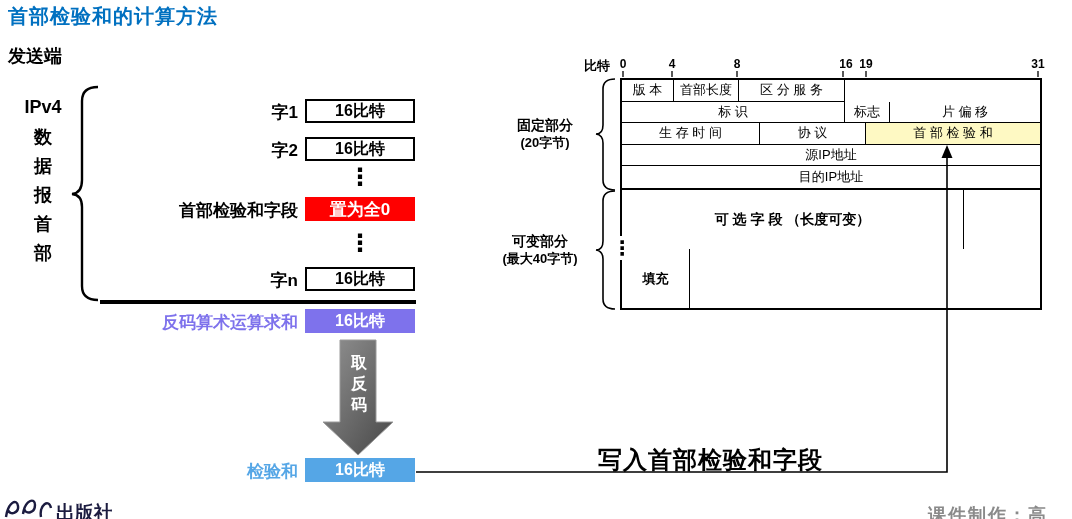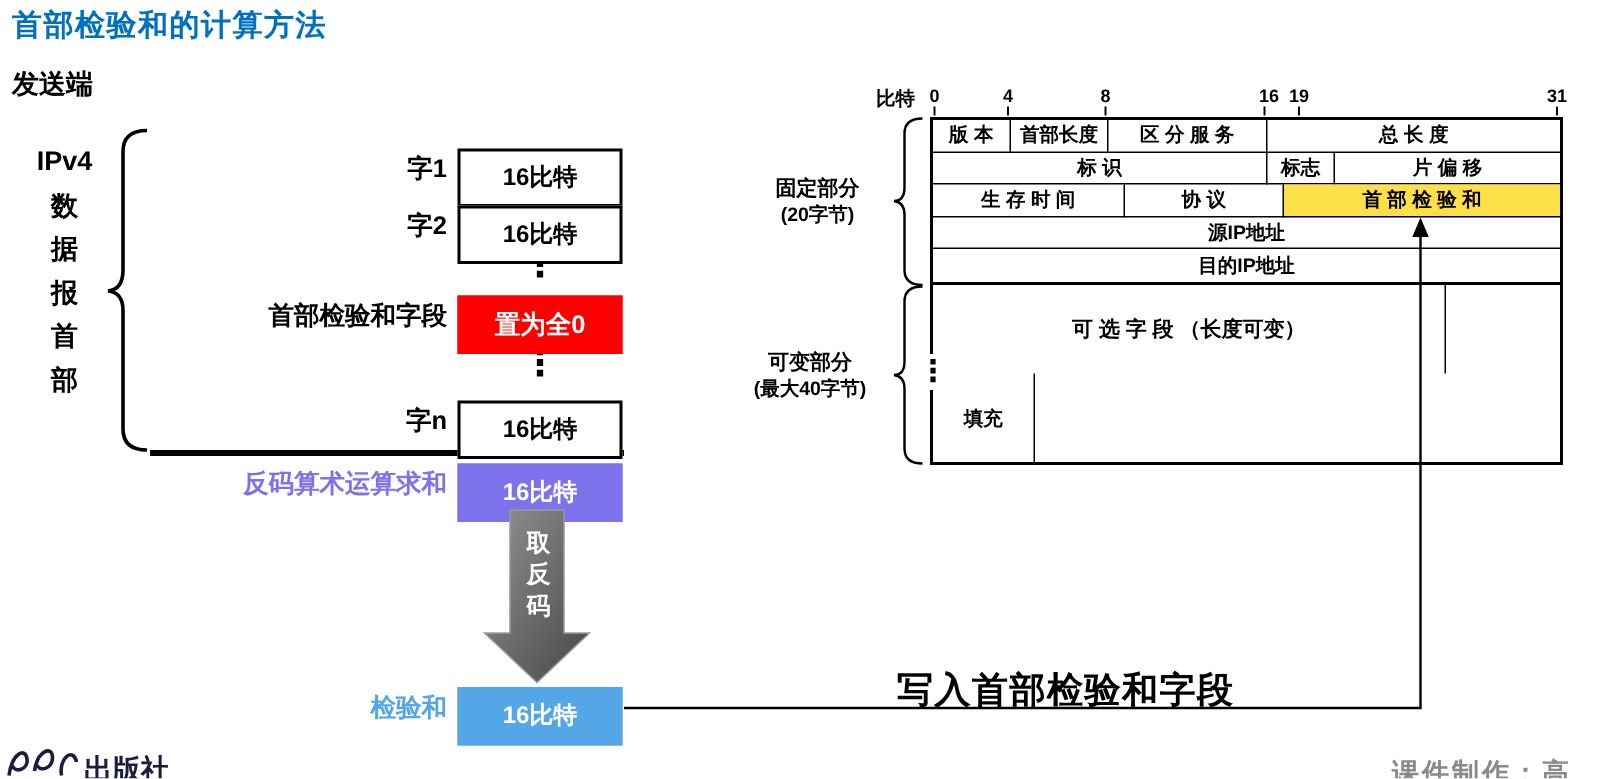"版 本" .hcell { font-weight: bold -> normal }
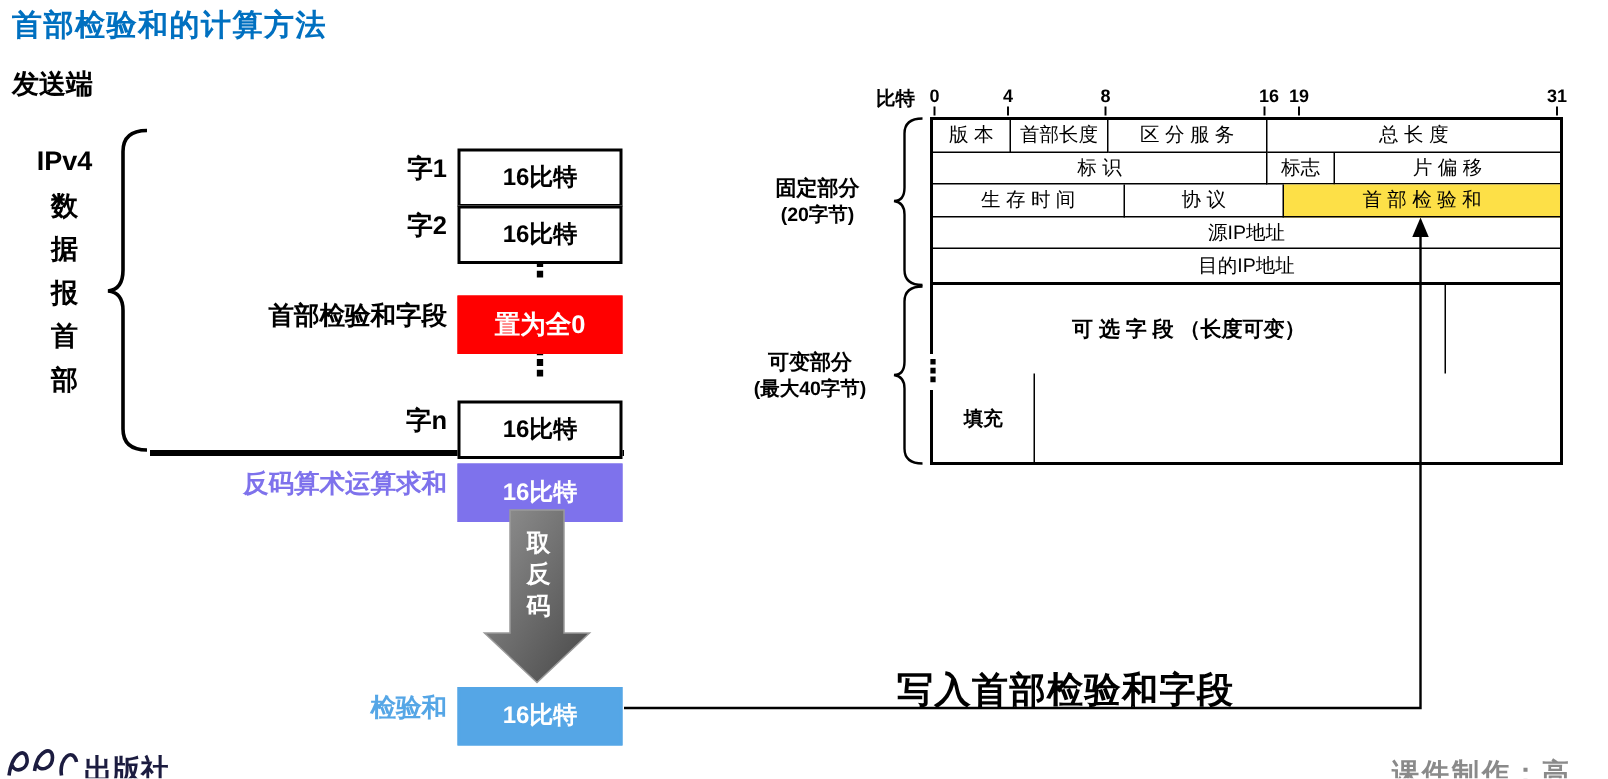"总 长 度" div.hcell { html: <div>总 长 度</div> -> none }
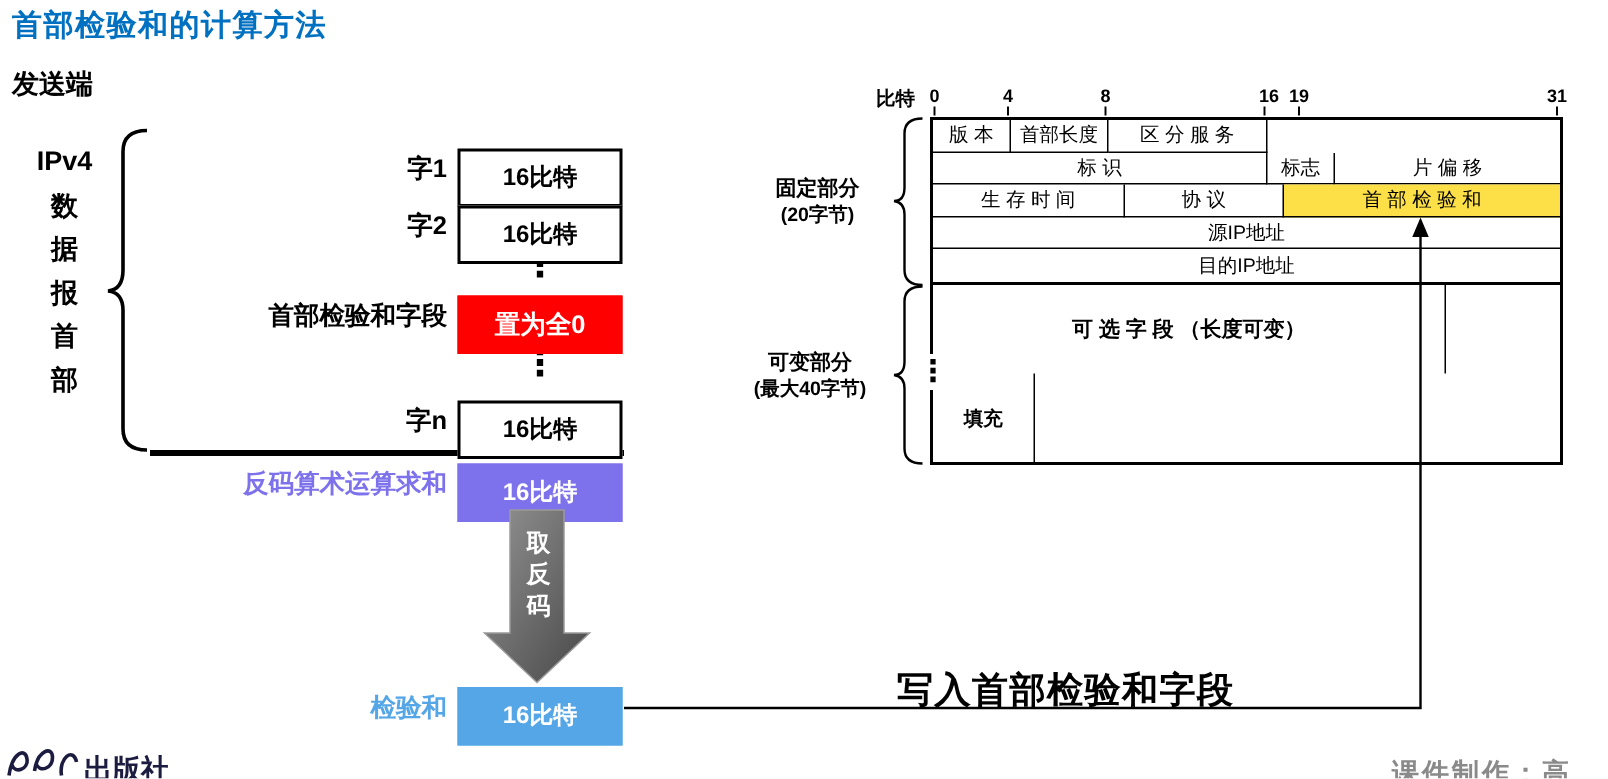"16比特" .box { height: 39px -> 24px }
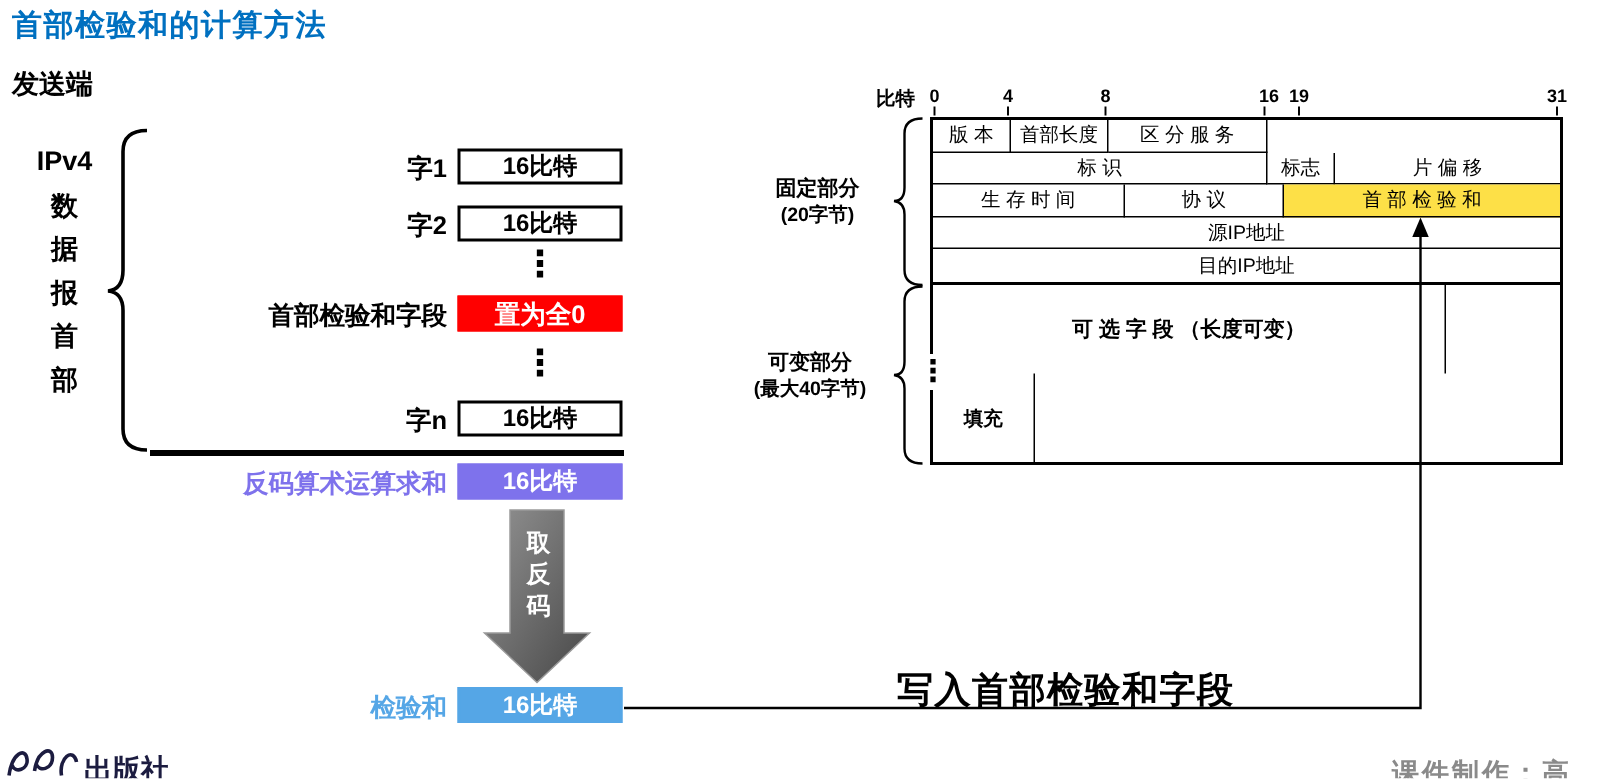"生 存 时 间" .c117 { width: 128px -> 138px }
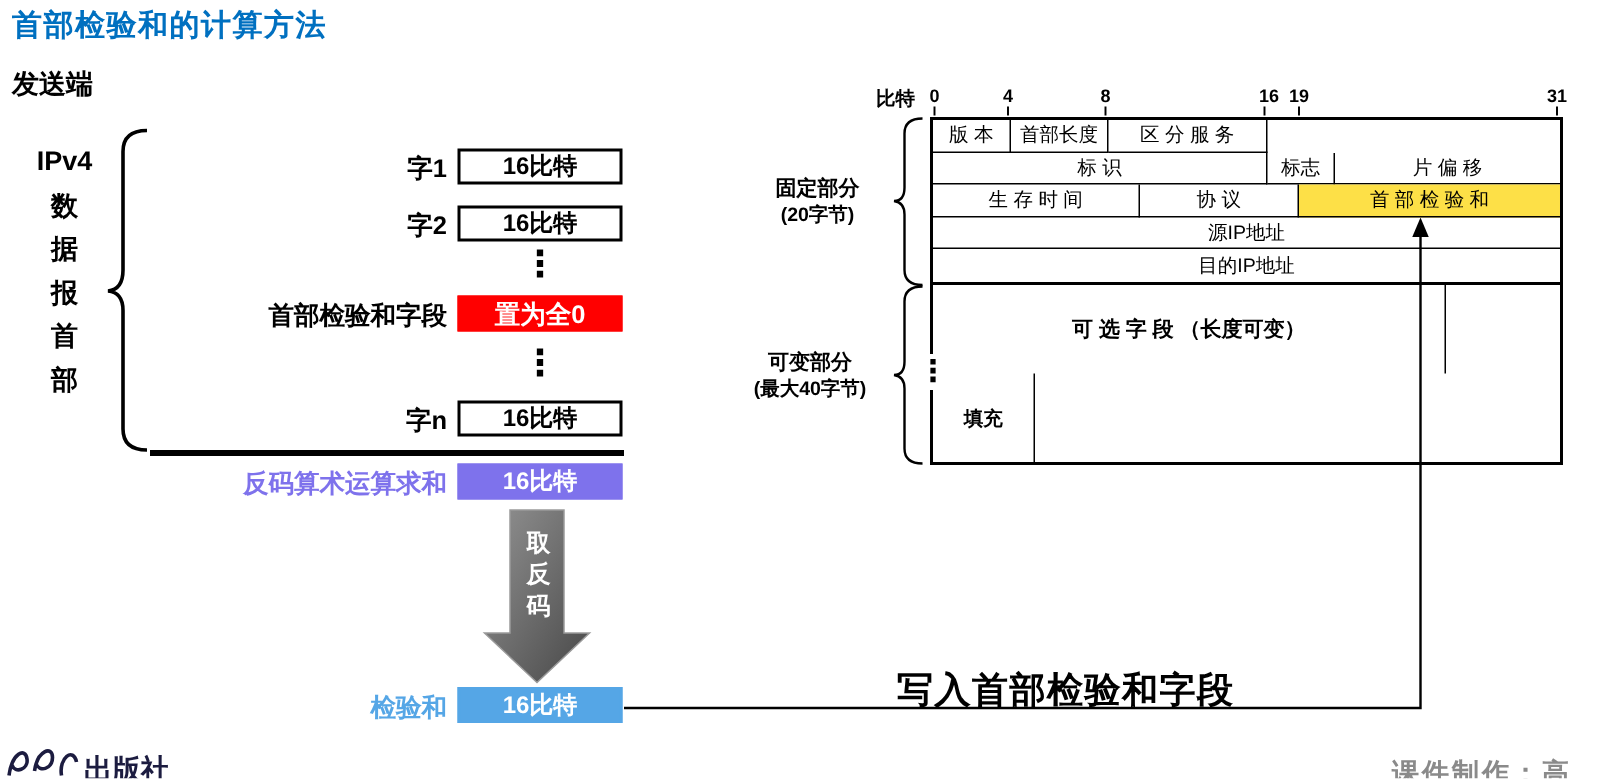"首 部 检 验 和" .hl { background: #fde047 -> #fef9c3 }
